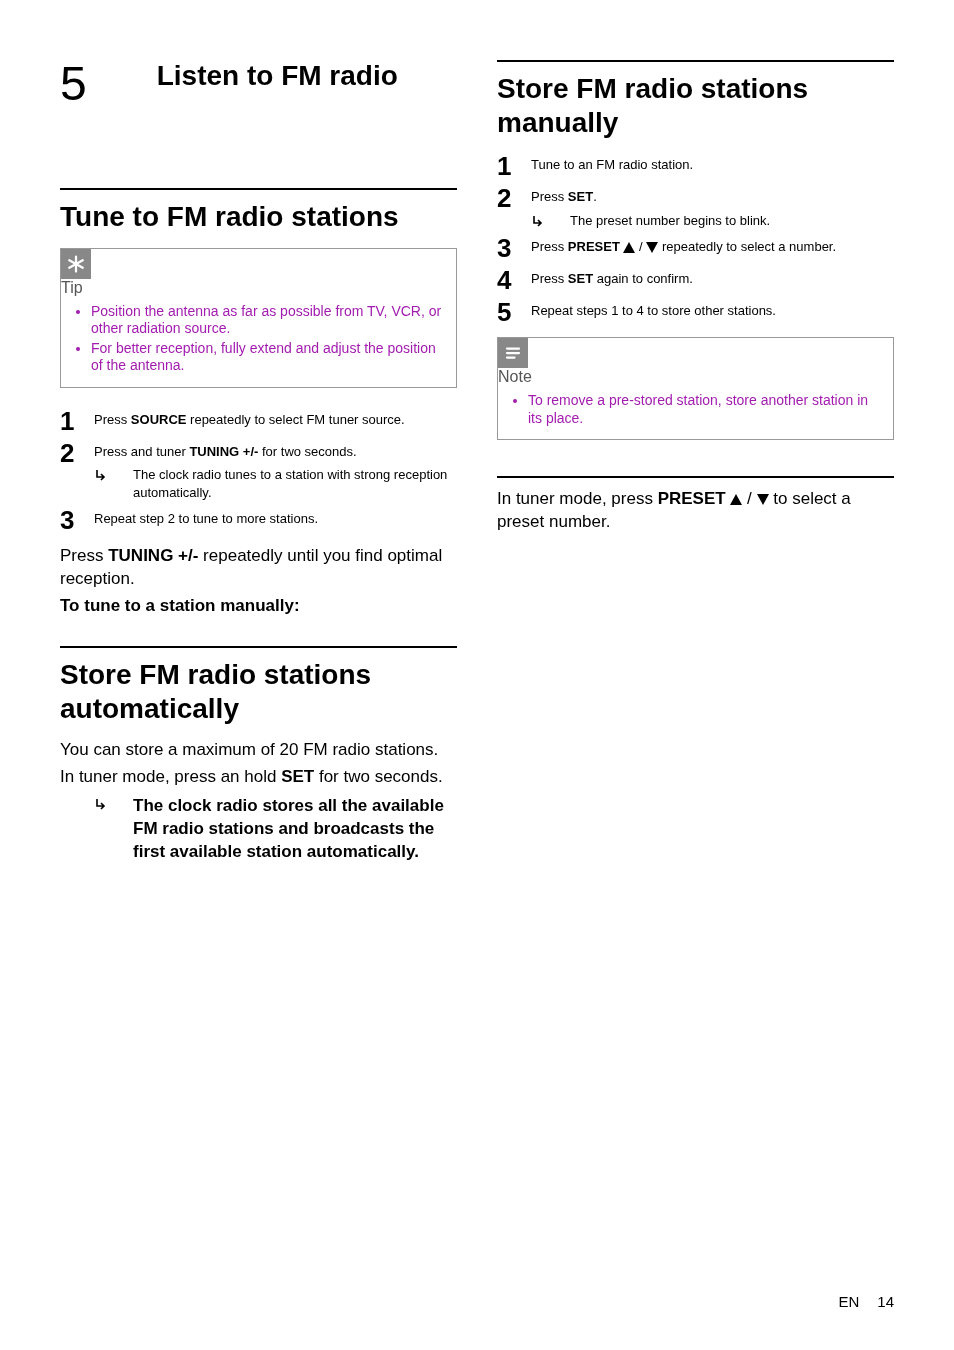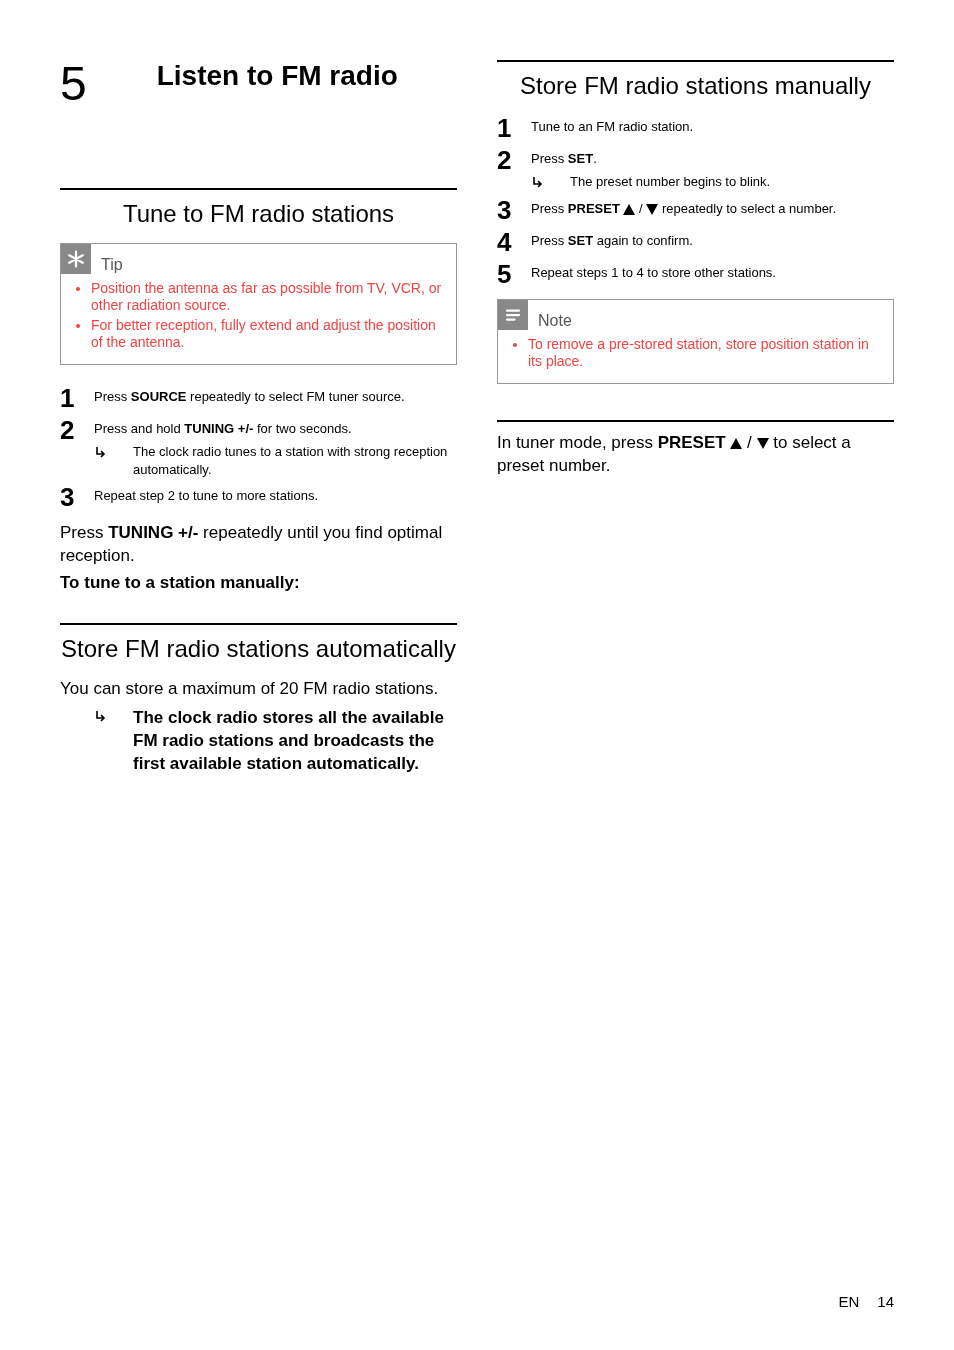"Store FM radio stations manually" .section-title { font-size: 24px -> 28px; font-weight: 400 -> 700; text-align: center -> none }
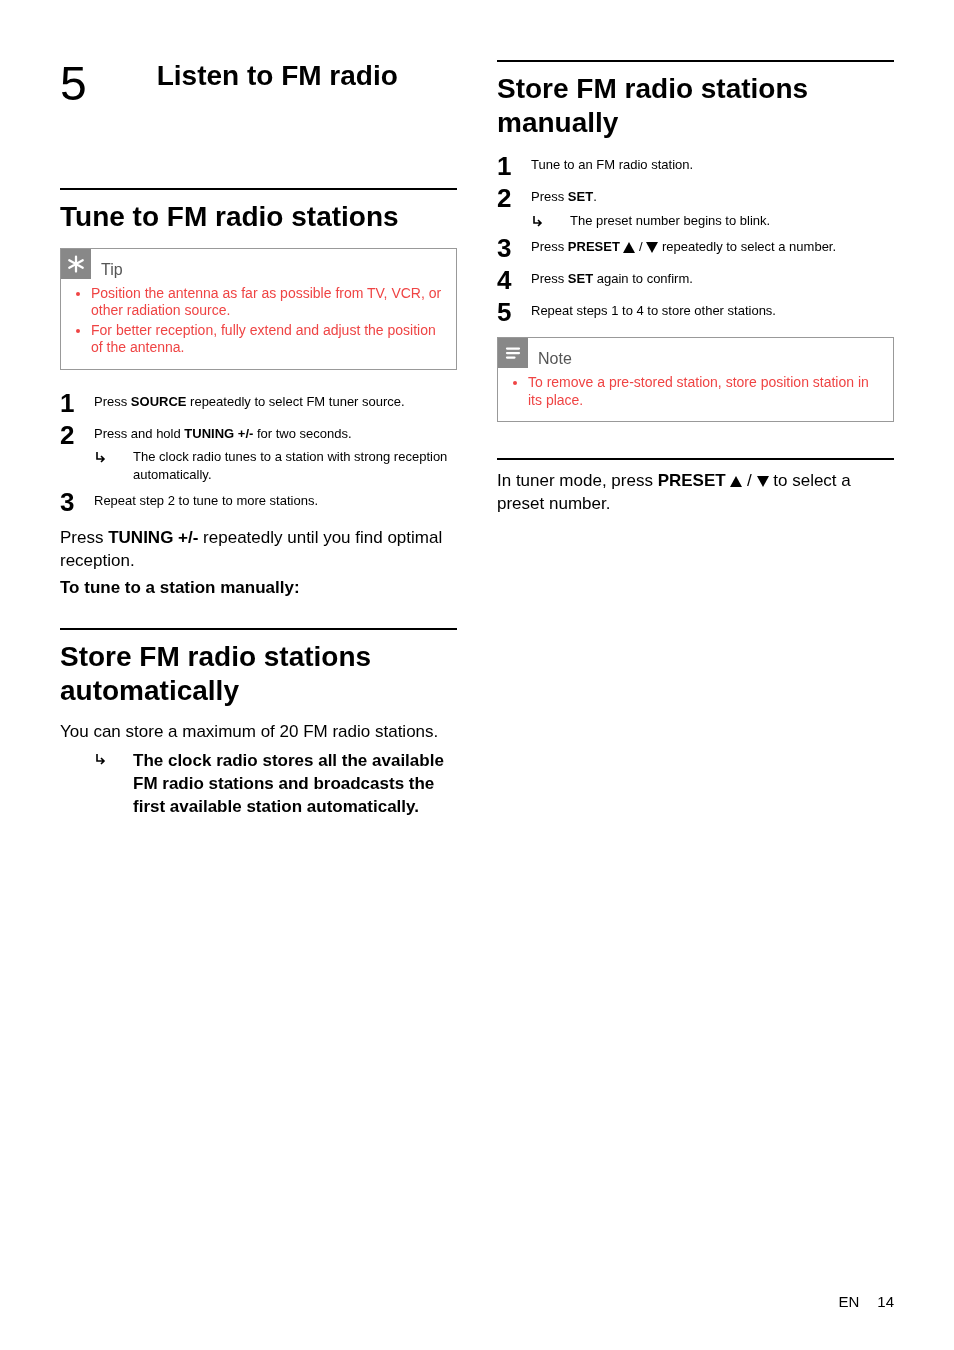"Tip" .callout-head { align-items: flex-end -> flex-start; flex-direction: none -> column }
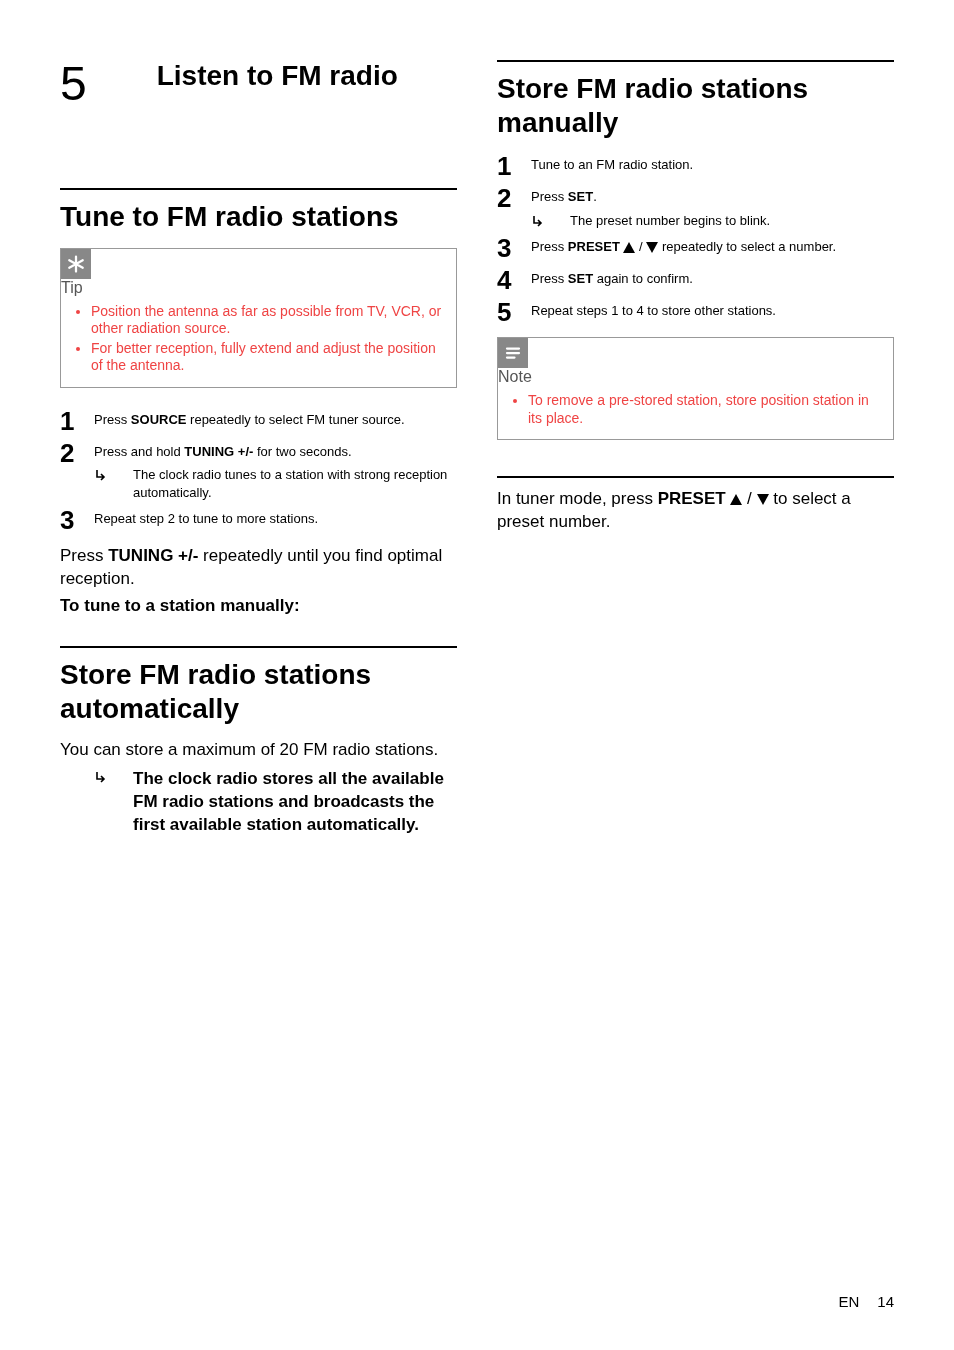"Position the antenna as far" .callout-body { color: #ef4444 -> #a21caf }
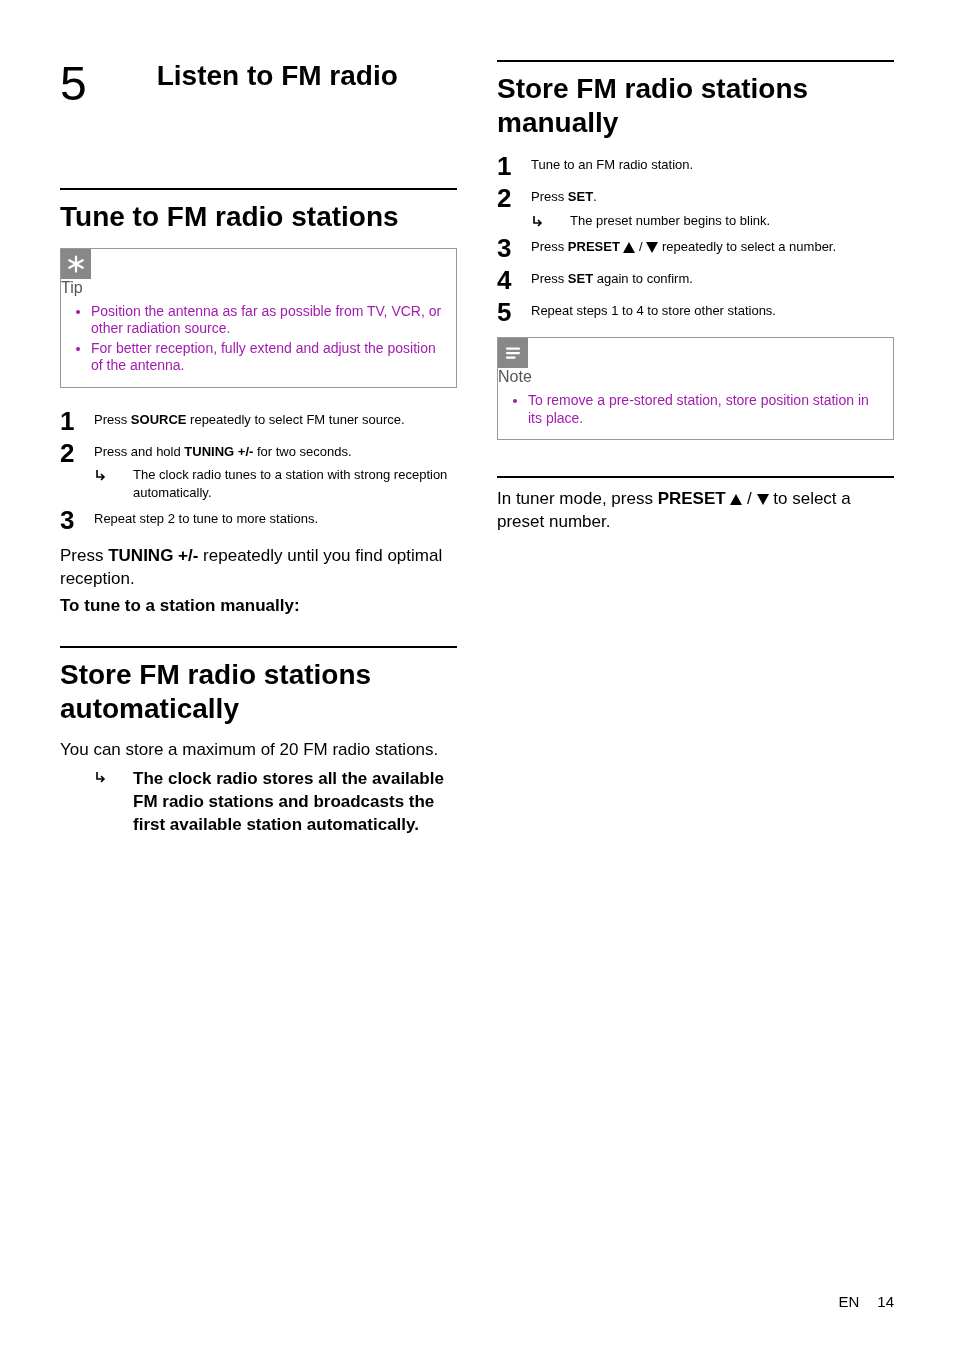"To remove a pre-stored station," li { text: position -> another }
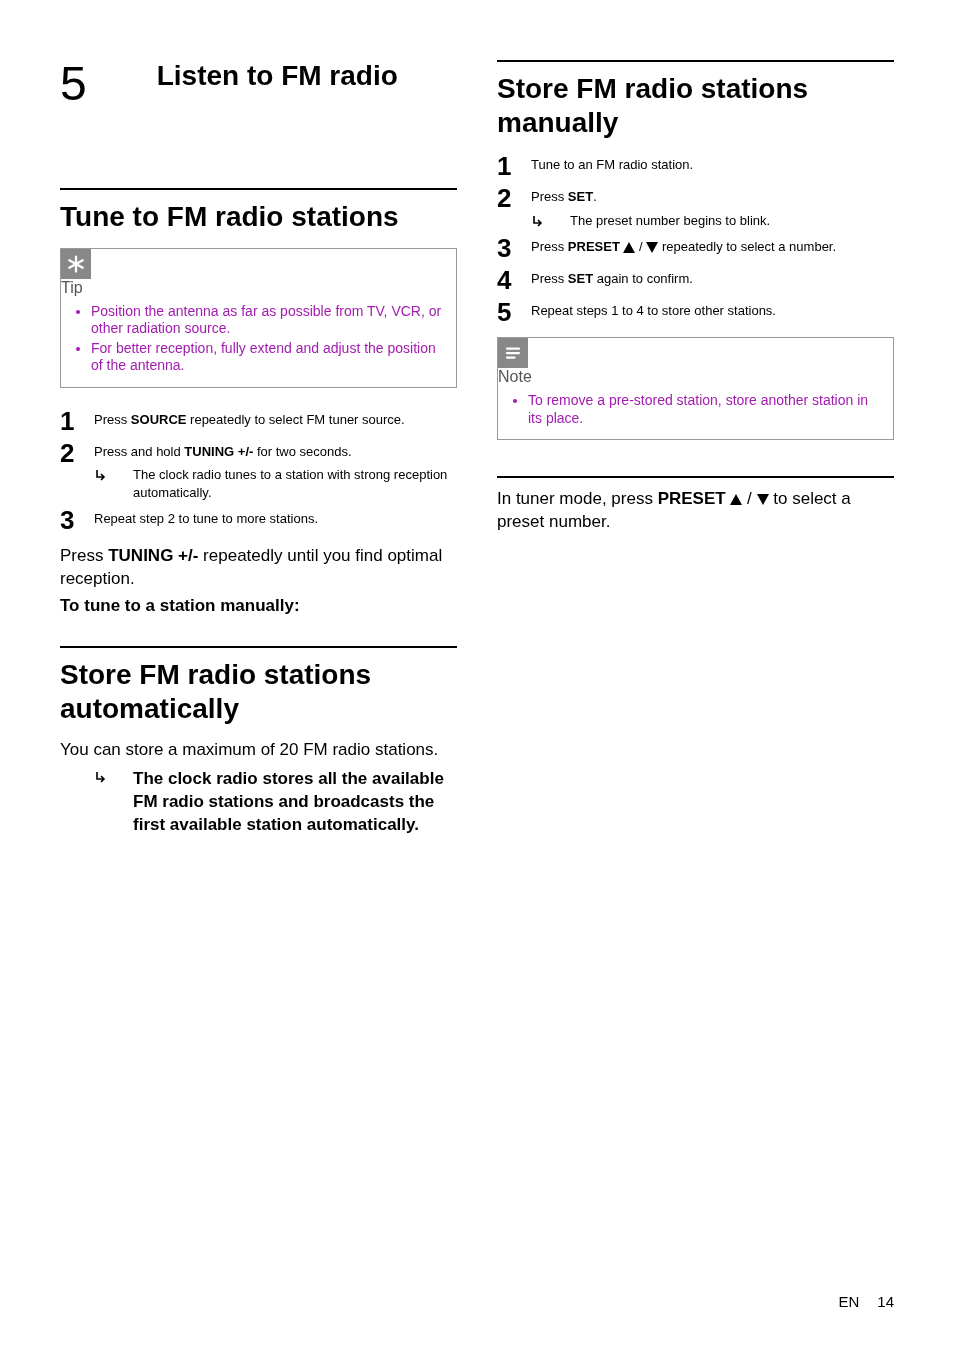"Press and hold" span { text: hold -> tuner }
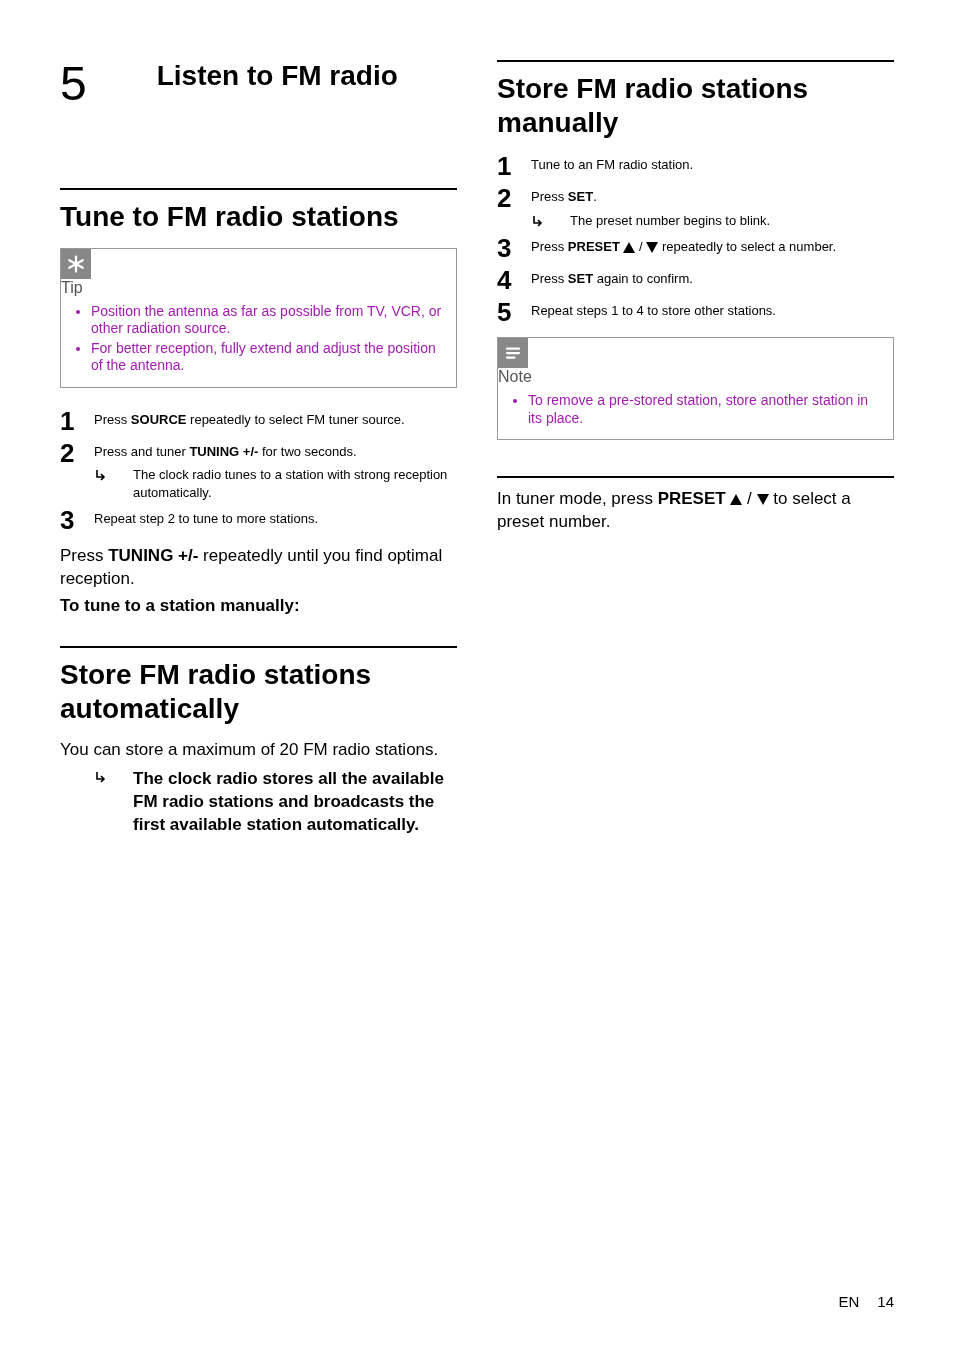"In tuner mode, press an" div.para { html: none -> <div> <span>In tuner mode, press an hold </span><span>SET</span><span> for two seconds.</span> </div> }
